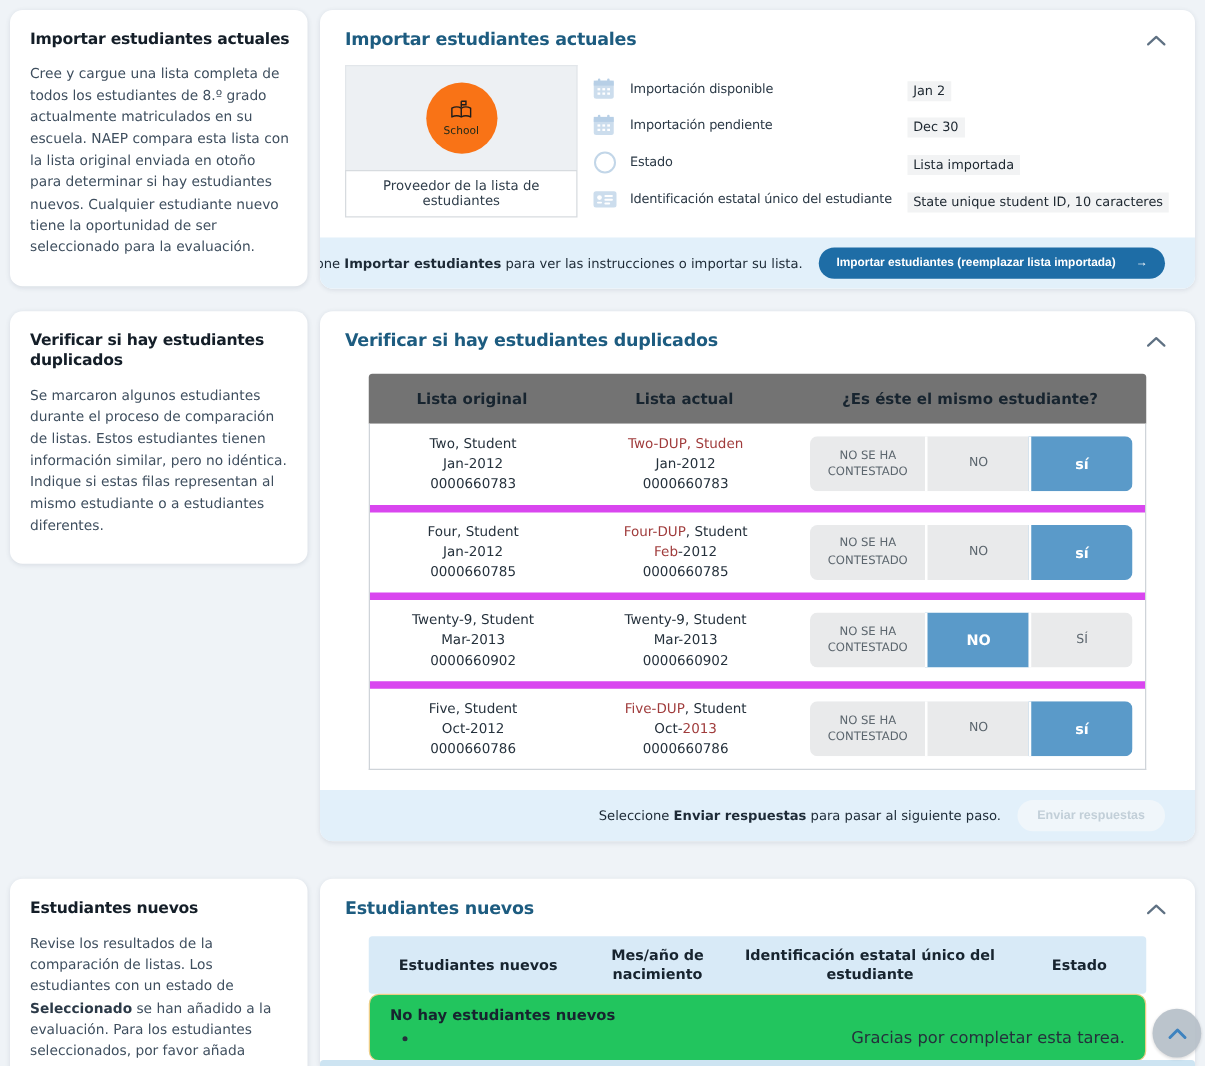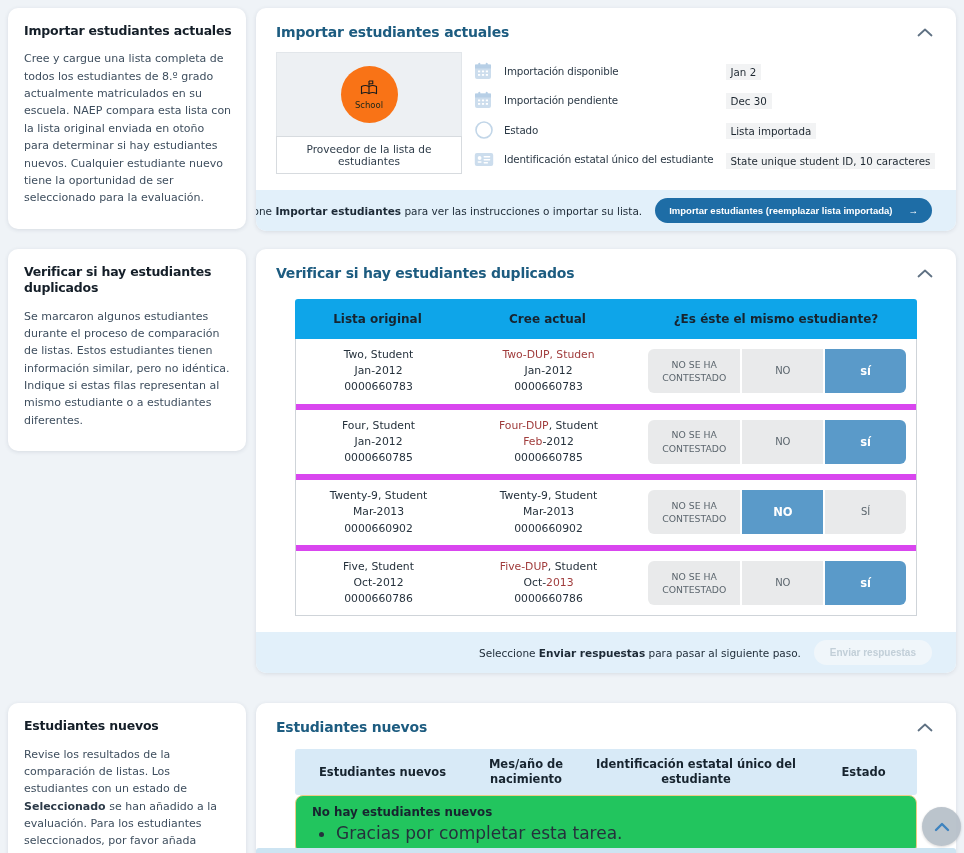"Lista original" .dup-head { background: #0ea5e9 -> #737373 }
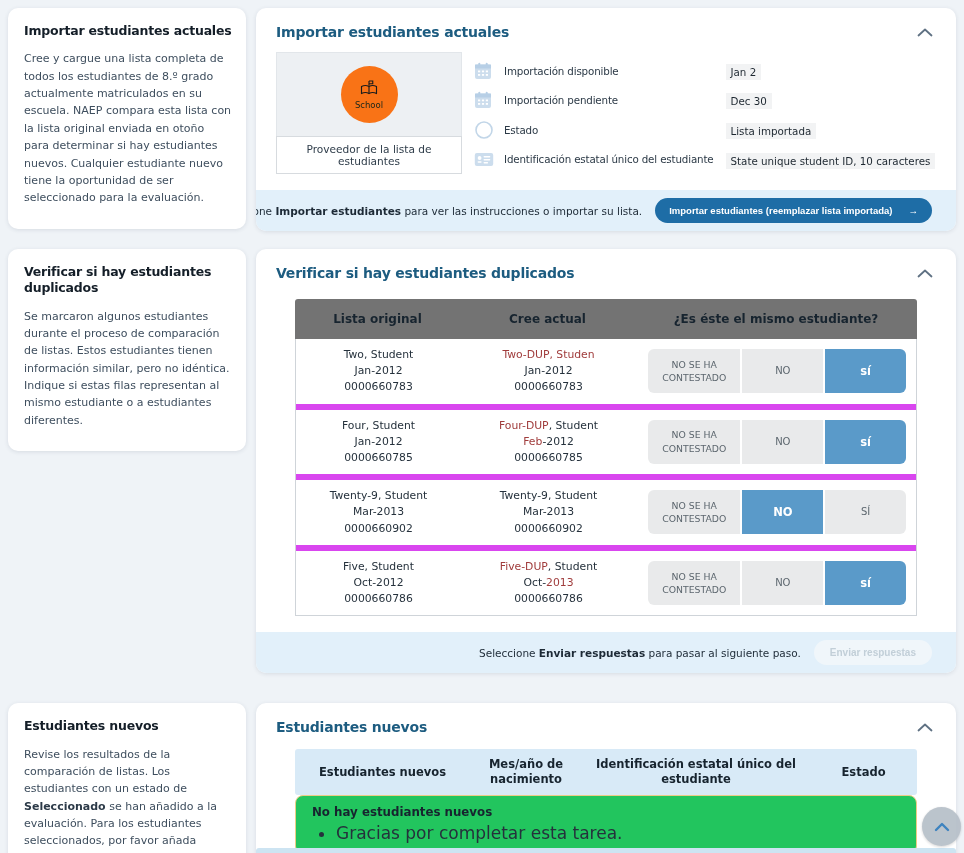"Cree actual" div { text: Cree -> Lista }
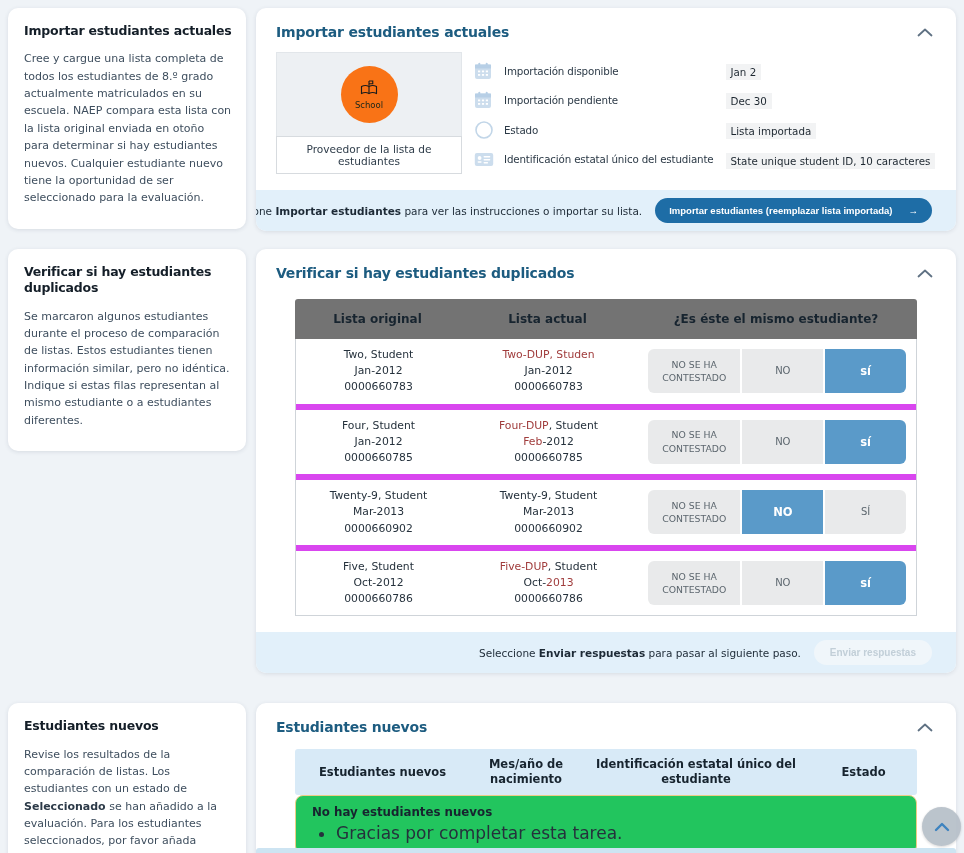"Gracias por completar esta tarea." .empty-box li { font-size: 17px -> 13px; text-align: none -> right }
